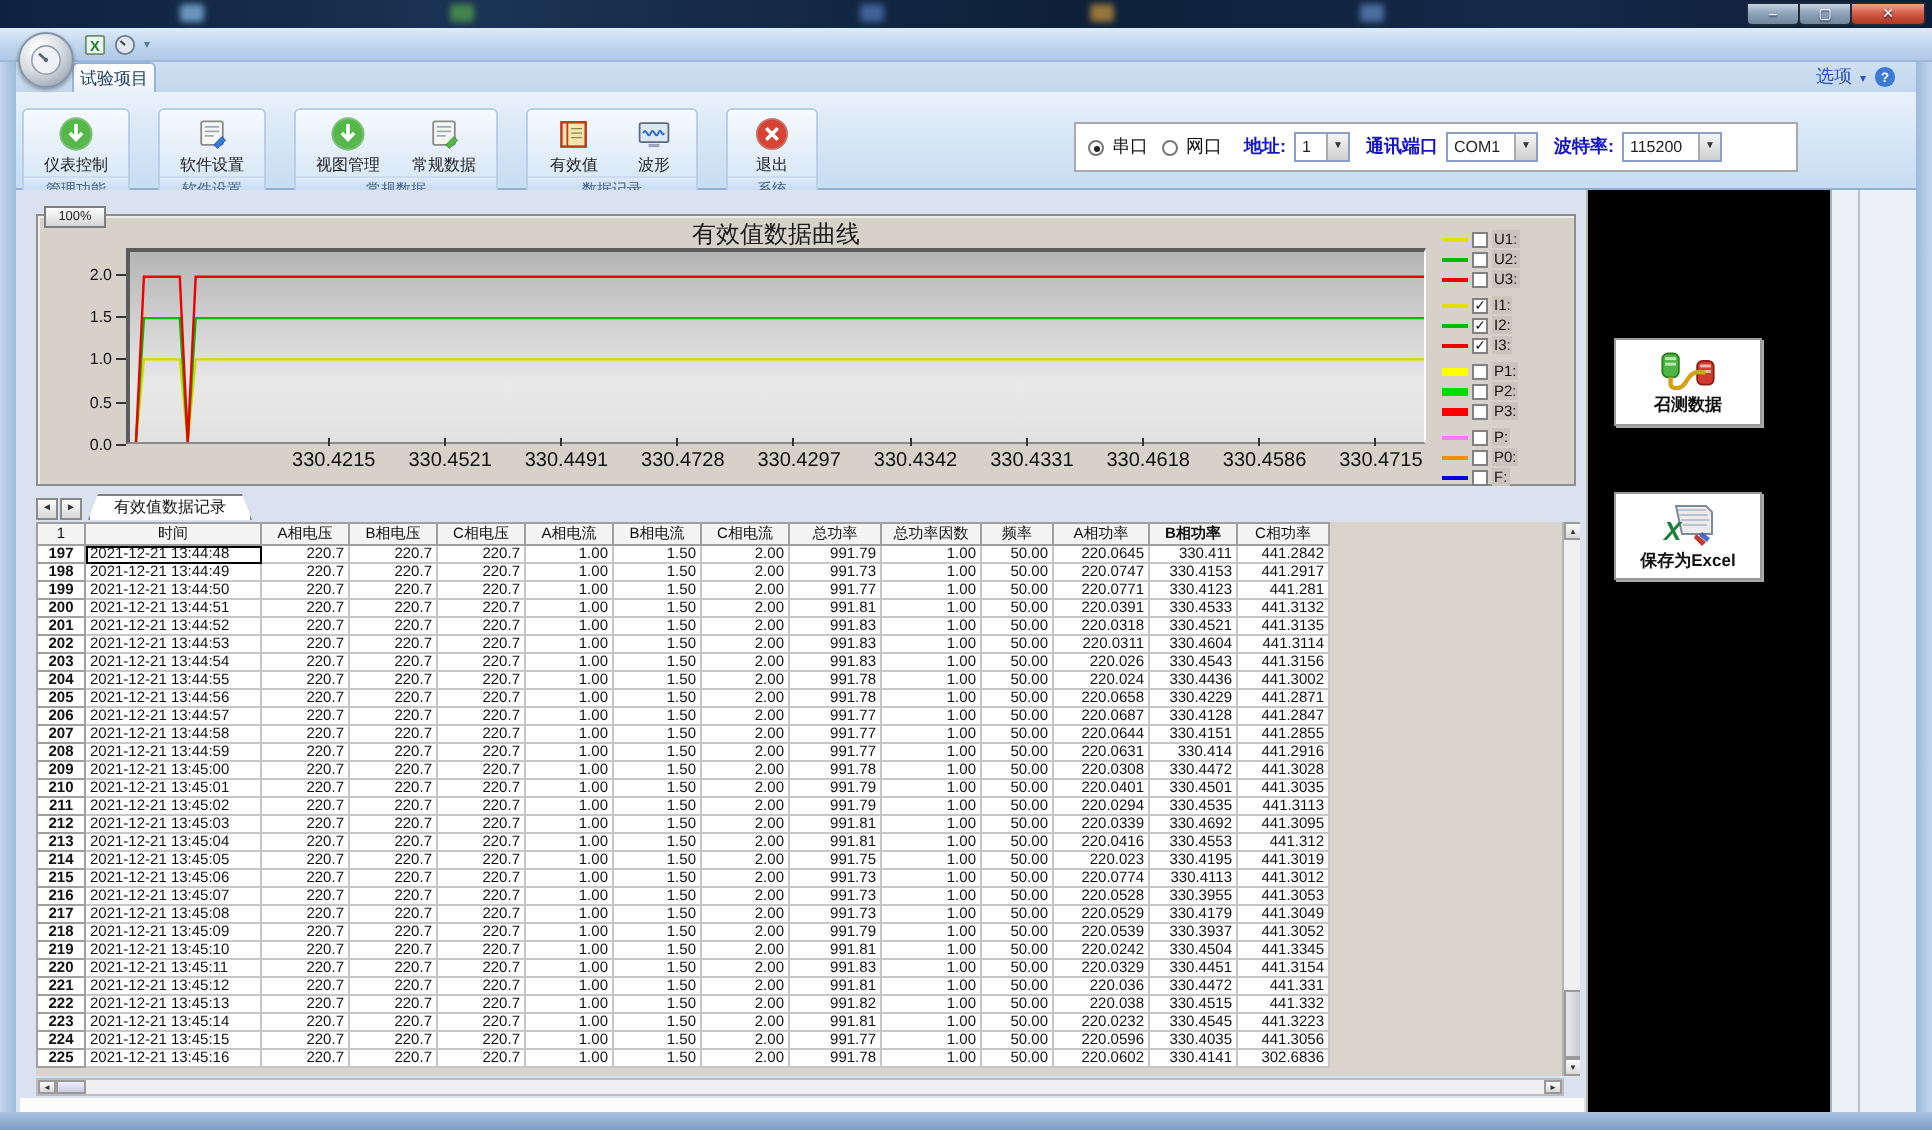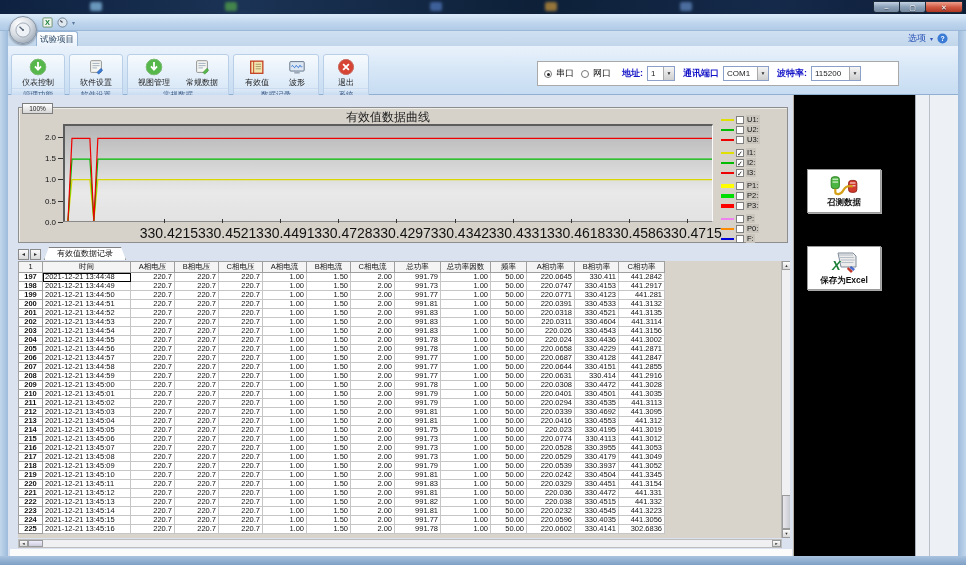"仪表控制" .rgroups { gap: 4px -> 14px }
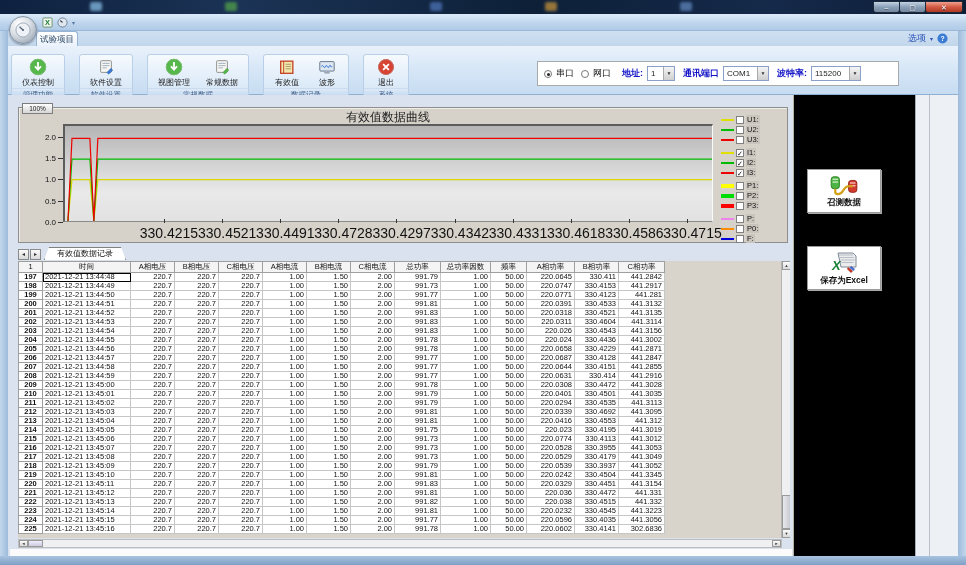"330.4215" .xlab { font-size: 14px -> 10px; text-align: left -> right }
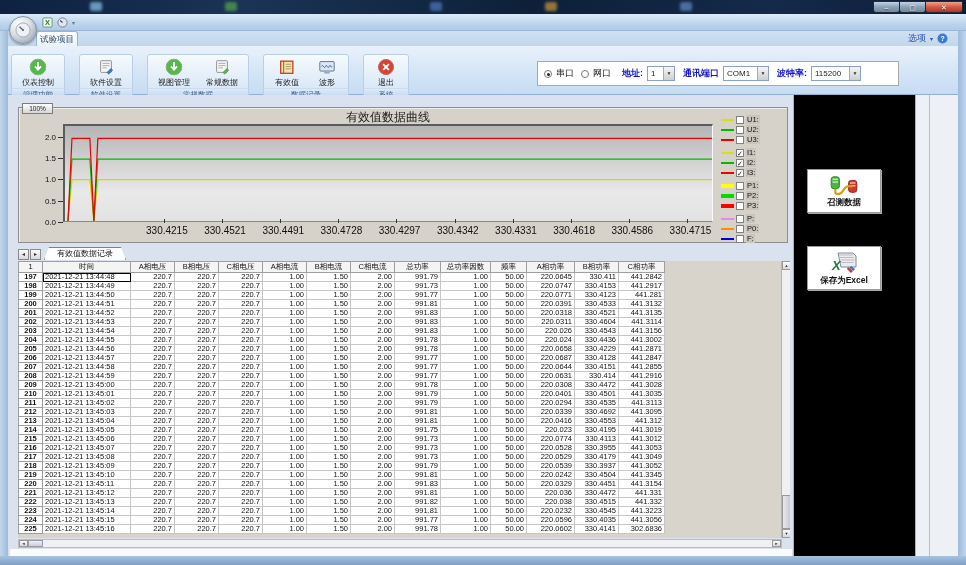"B相功率" th { font-weight: none -> bold }
